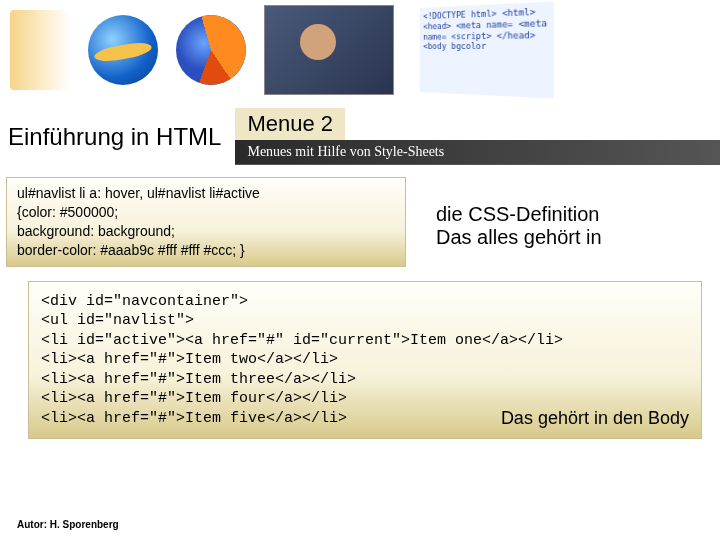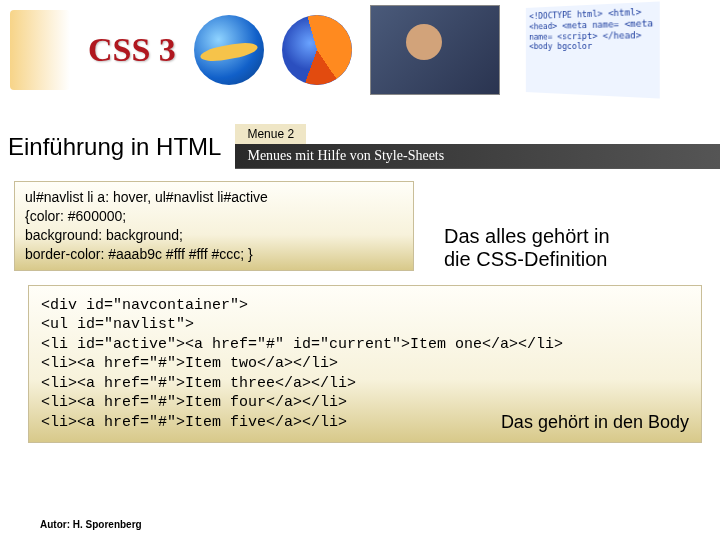"CSS 3" div.css3-logo { html: <div>CSS 3</div> -> none }
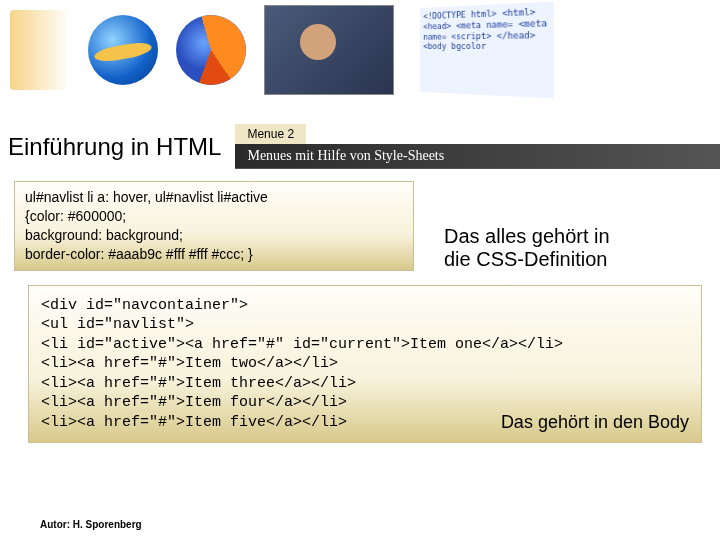"Einführung in HTML" .titlebar { margin-top: 24px -> 8px }
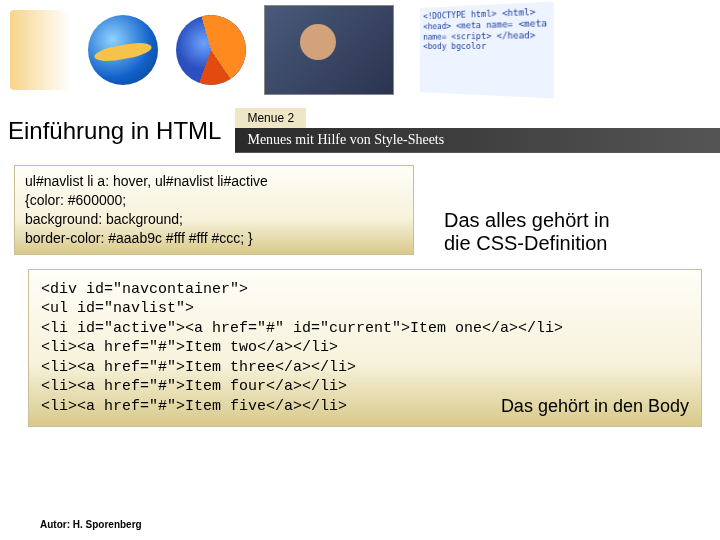"Menue 2" .rightcap .top { font-size: 12px -> 22px }
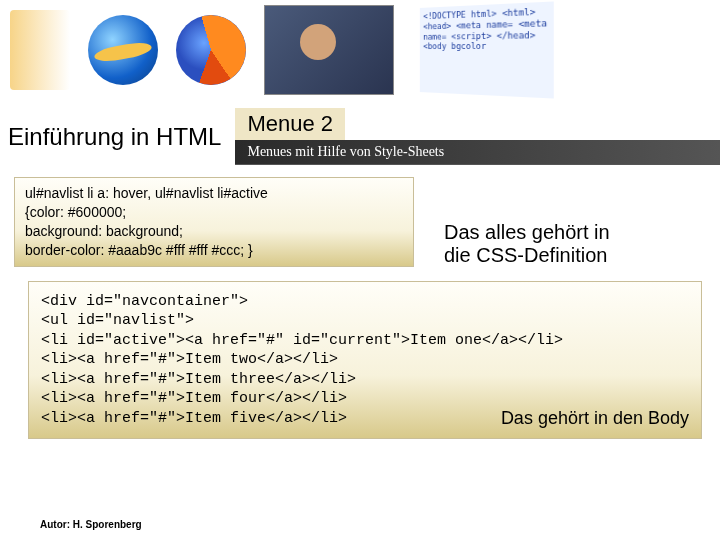"ul#navlist li a: hover, ul#navlist" .row1 { align-items: flex-end -> center; margin-left: 8px -> none }
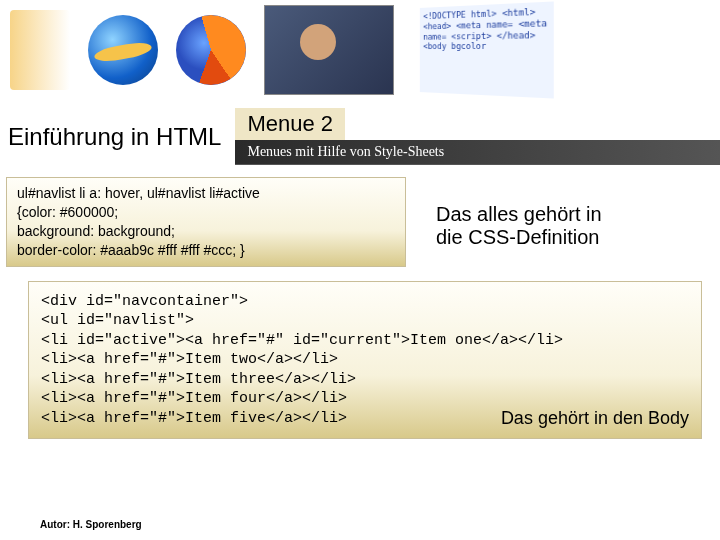"{color: #600000;" div { text: 600000 -> 500000 }
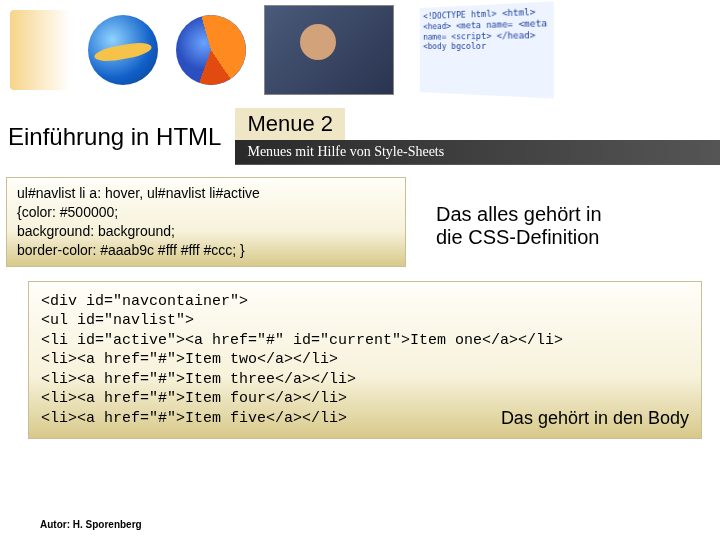"Das alles gehört in" div { order: before "die CSS-Definition" -> after "die CSS-Definition" }
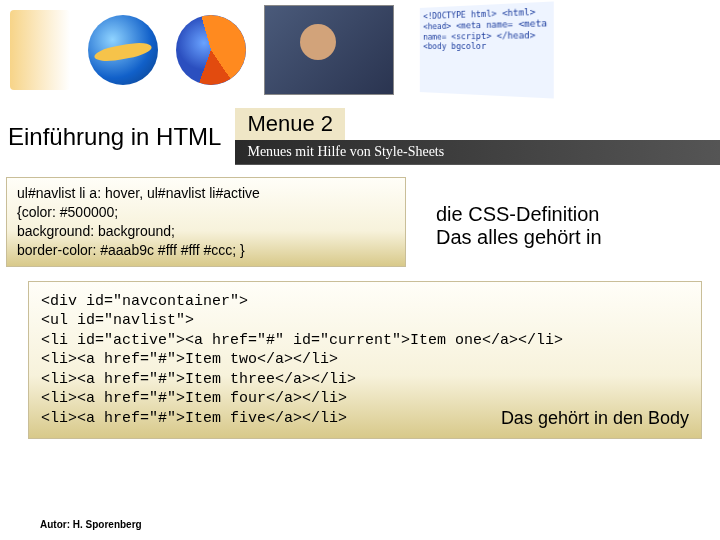"Autor: H. Sporenberg" .footer { left: 40px -> 17px }
